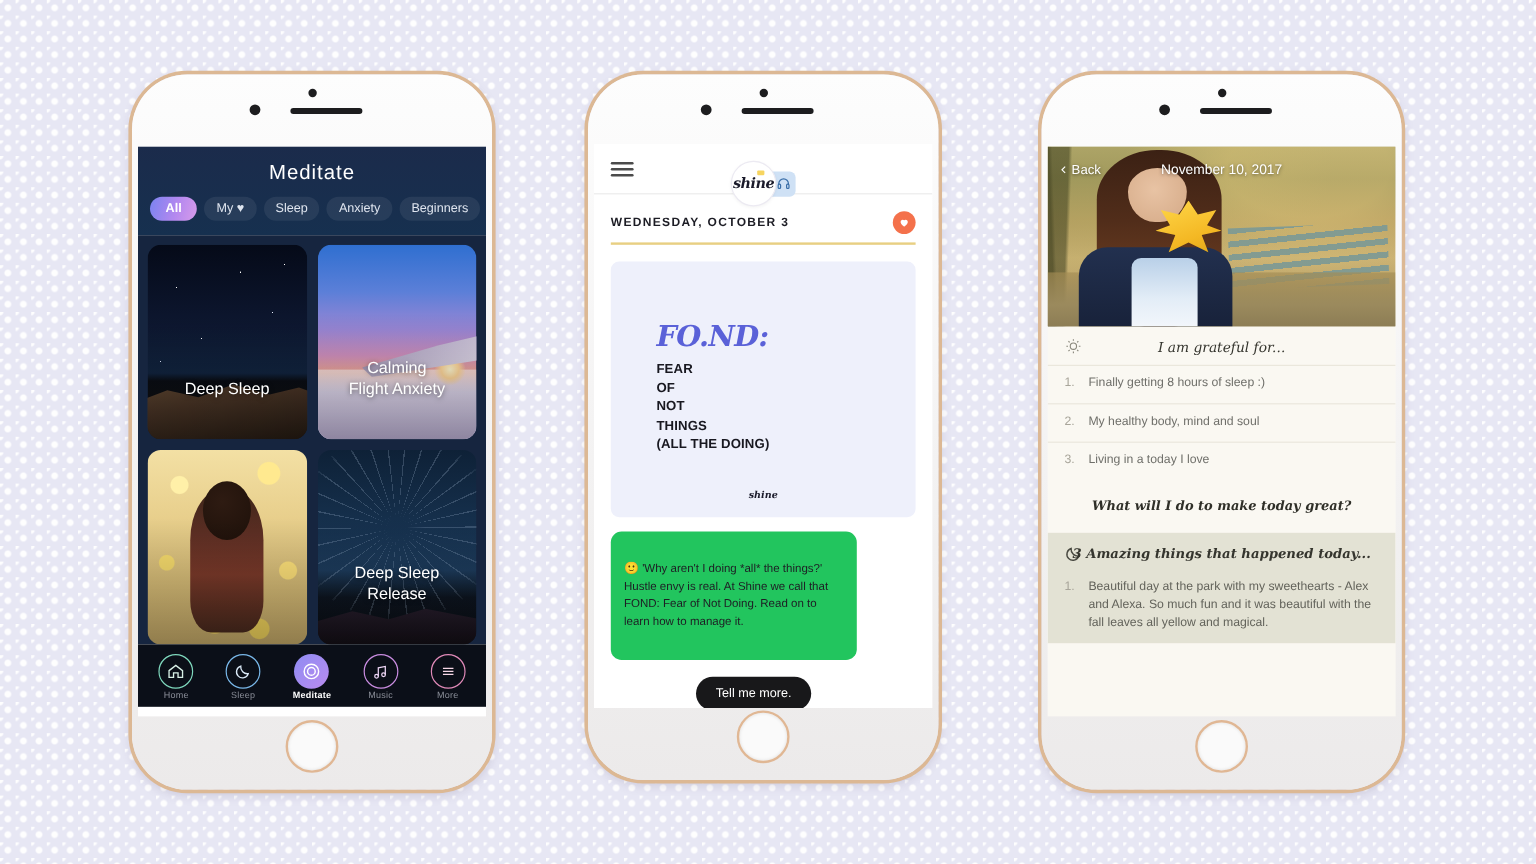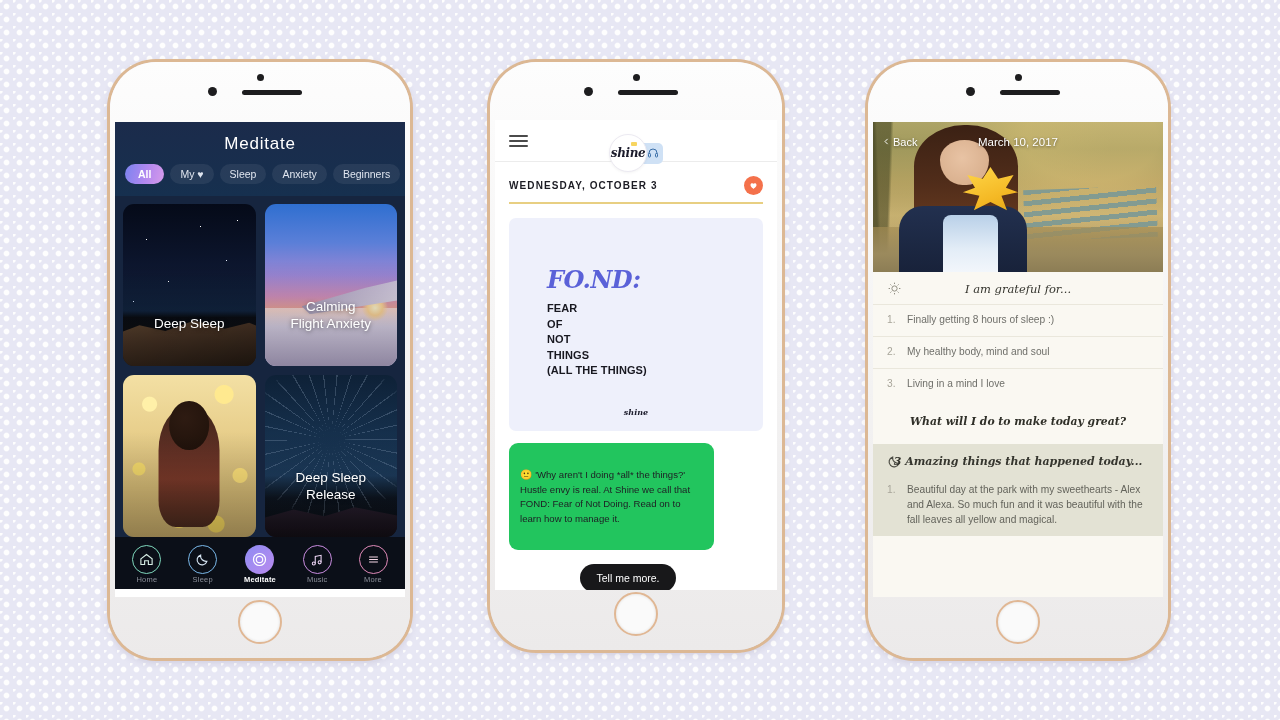"March 10, 2017" div.jr-date { text: March -> November }
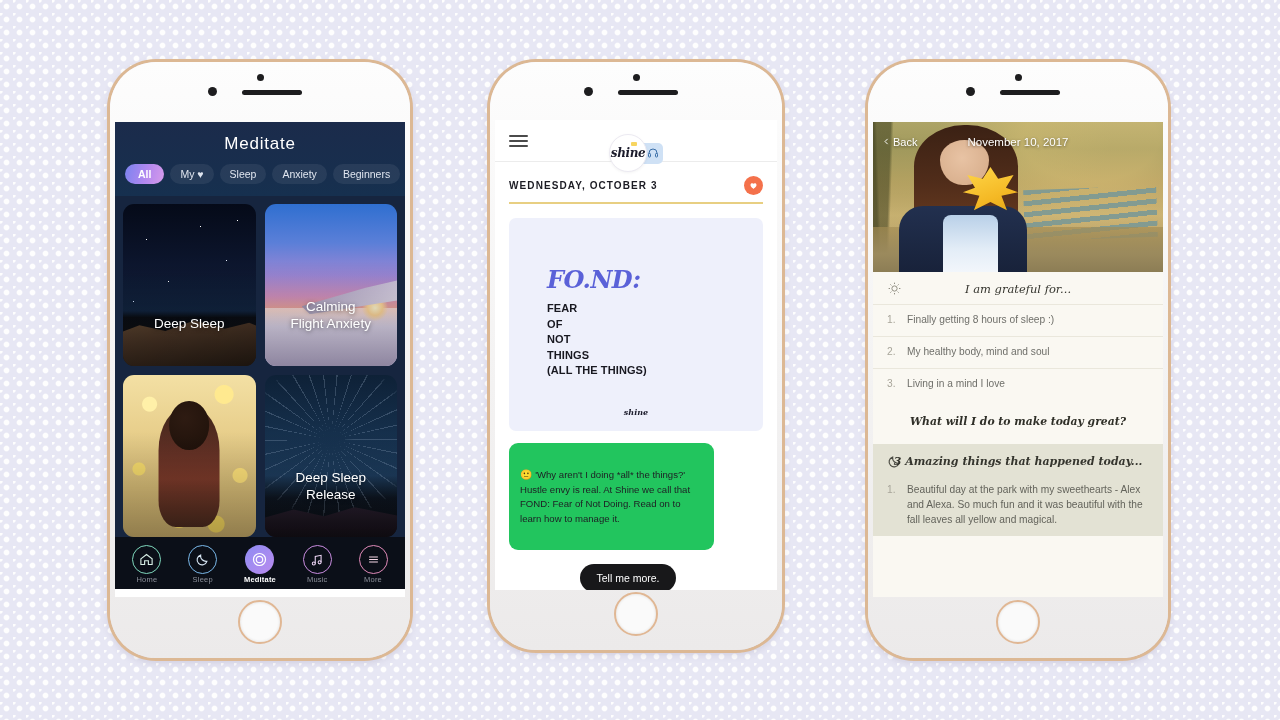"(ALL THE THINGS)" div { text: THINGS -> DOING }
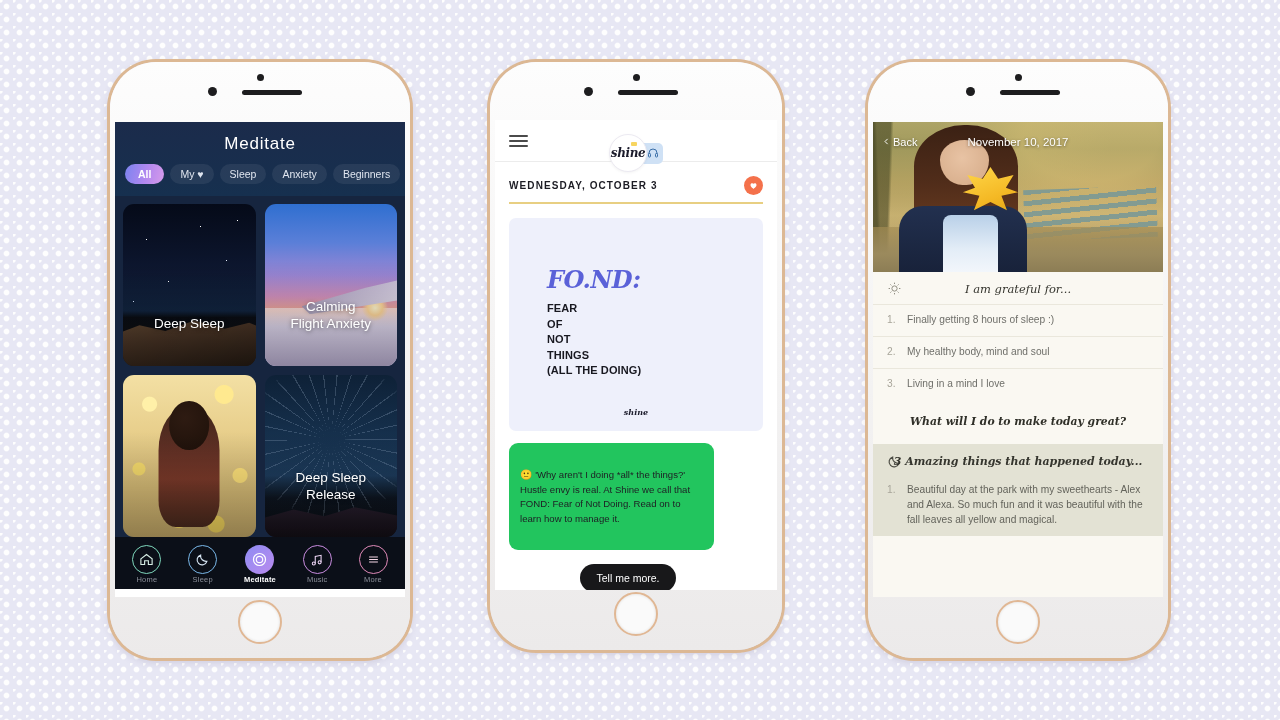"Living in a mind I" span { text: mind -> today }
